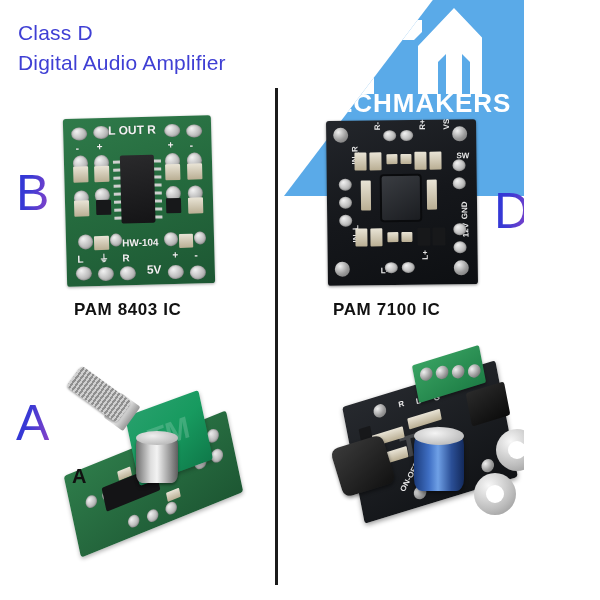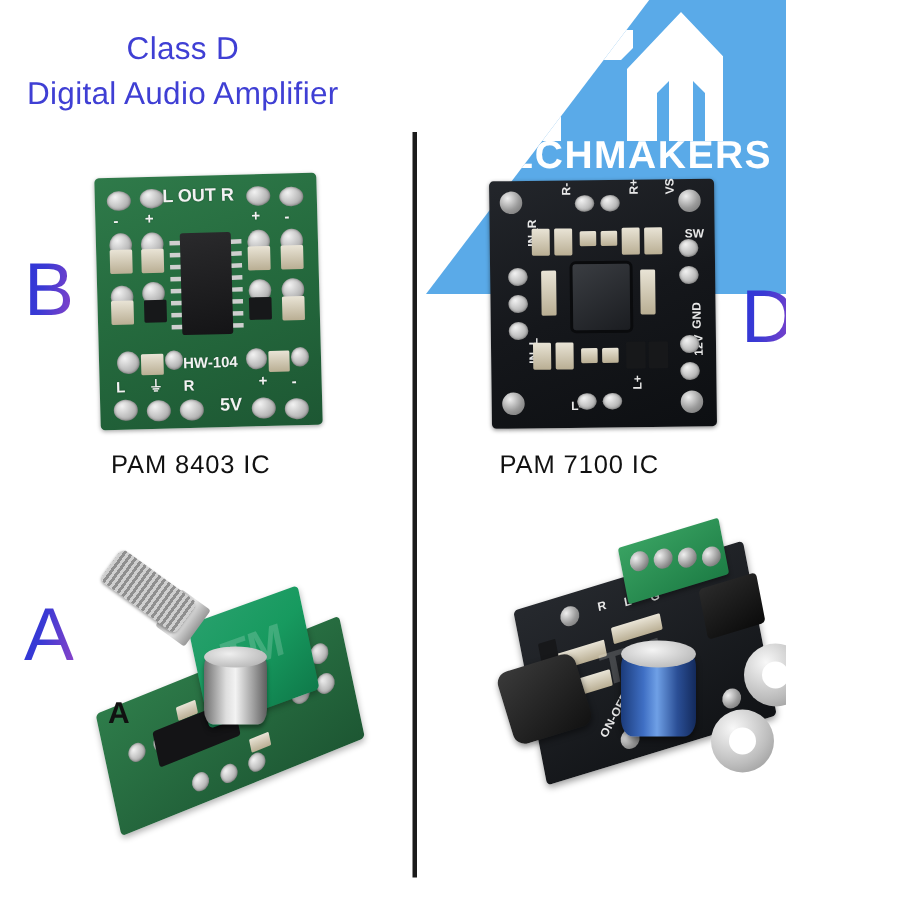"Class D" #page { text-align: center -> none }
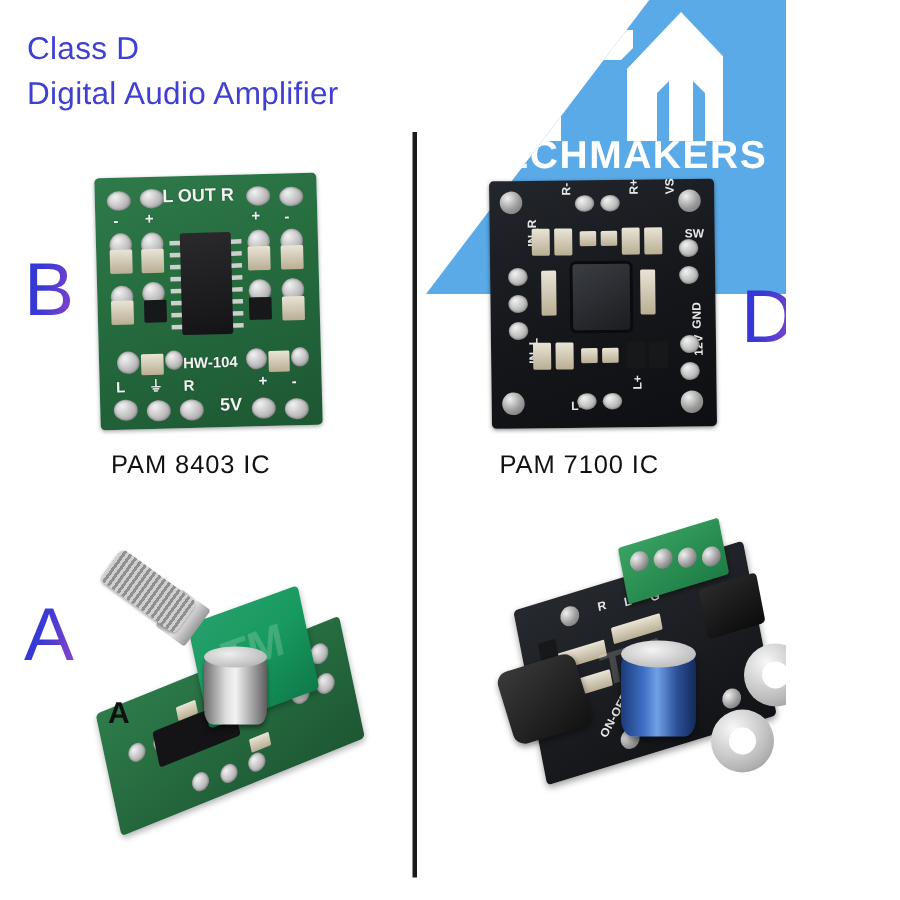"PAM 8403 IC" .caption { font-weight: normal -> bold }
